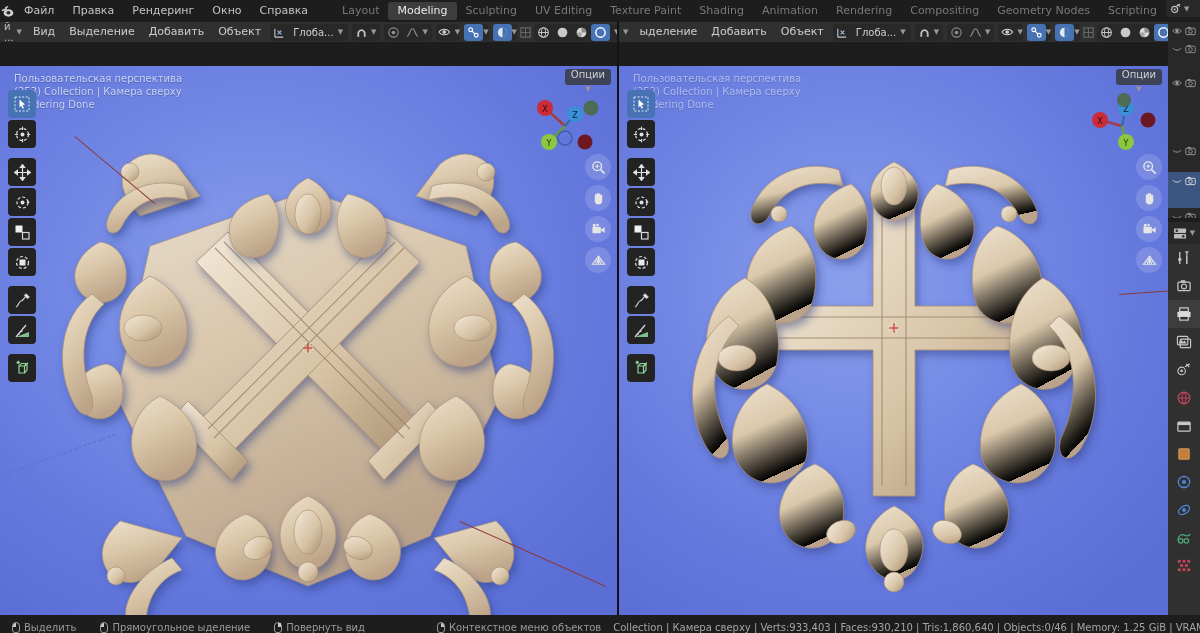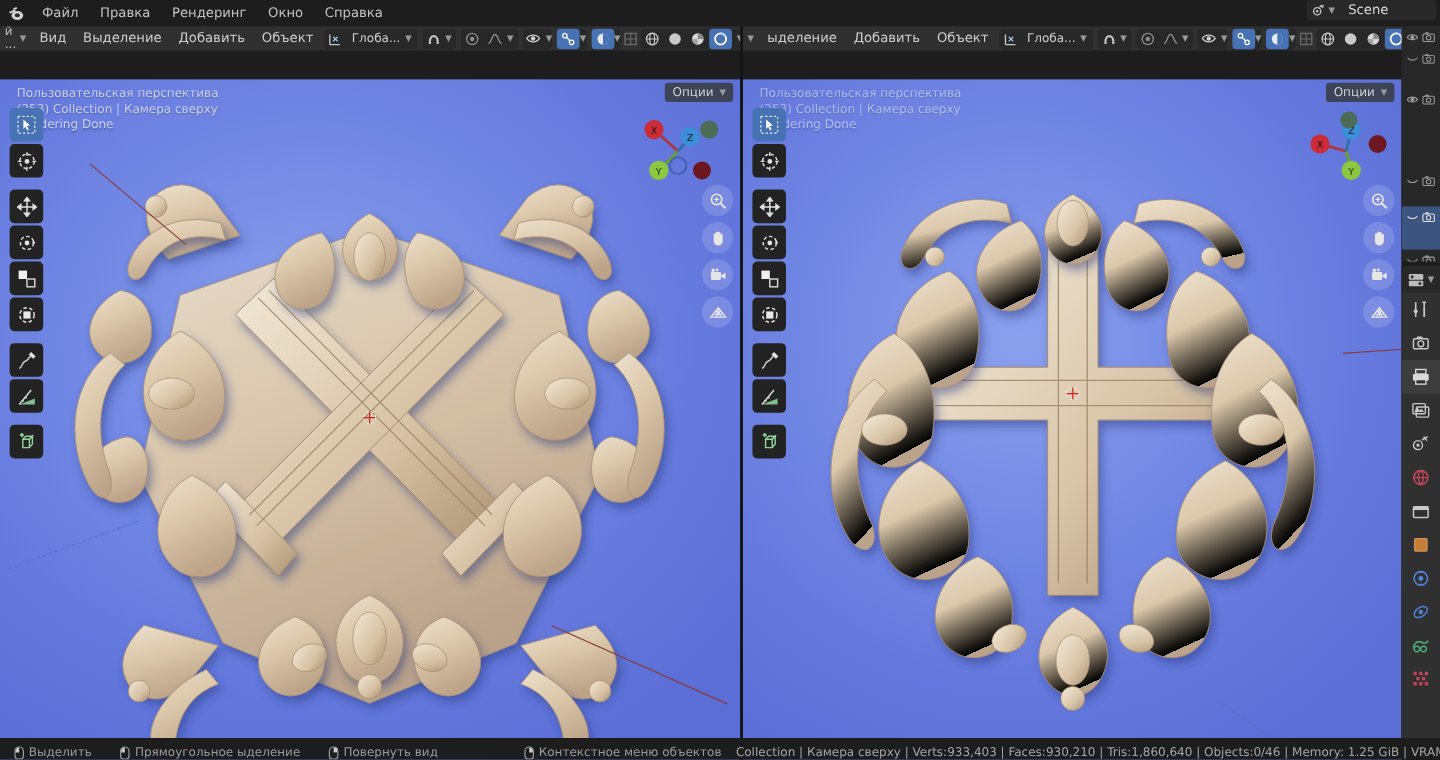"Layout" div.ws-tabs { html: none -> <div> <div>Layout</div> <div>Modeling</div> <div>Sculpting</div> <div>UV Editing</div> <div>Texture Paint</div> <div>Shading</div> <div>Animation</div> <div>Rendering</div> <div>Compositing</div> <div>Geometry Nodes</div> <div>Scripting</div> </div> }
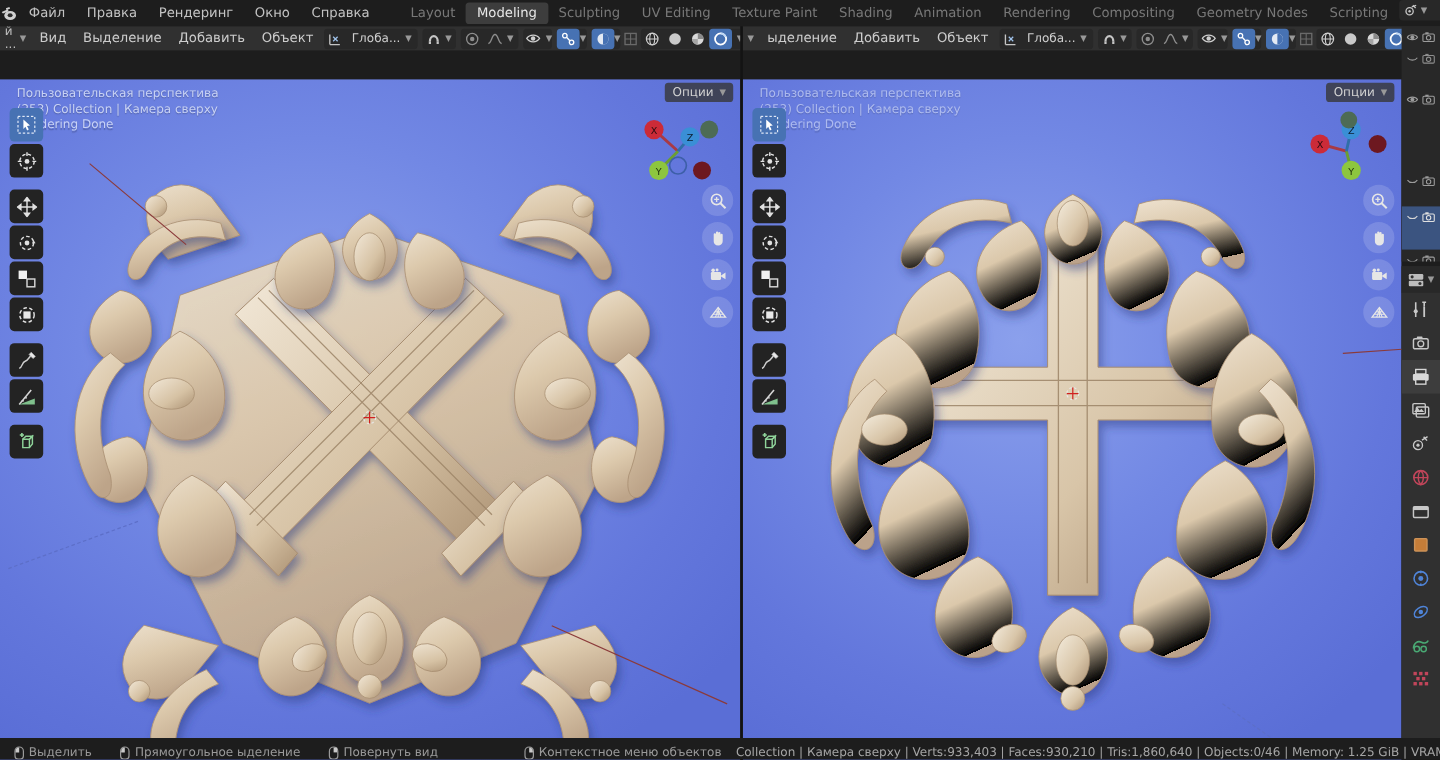"Опции" .vp-opts { flex-direction: none -> column }
